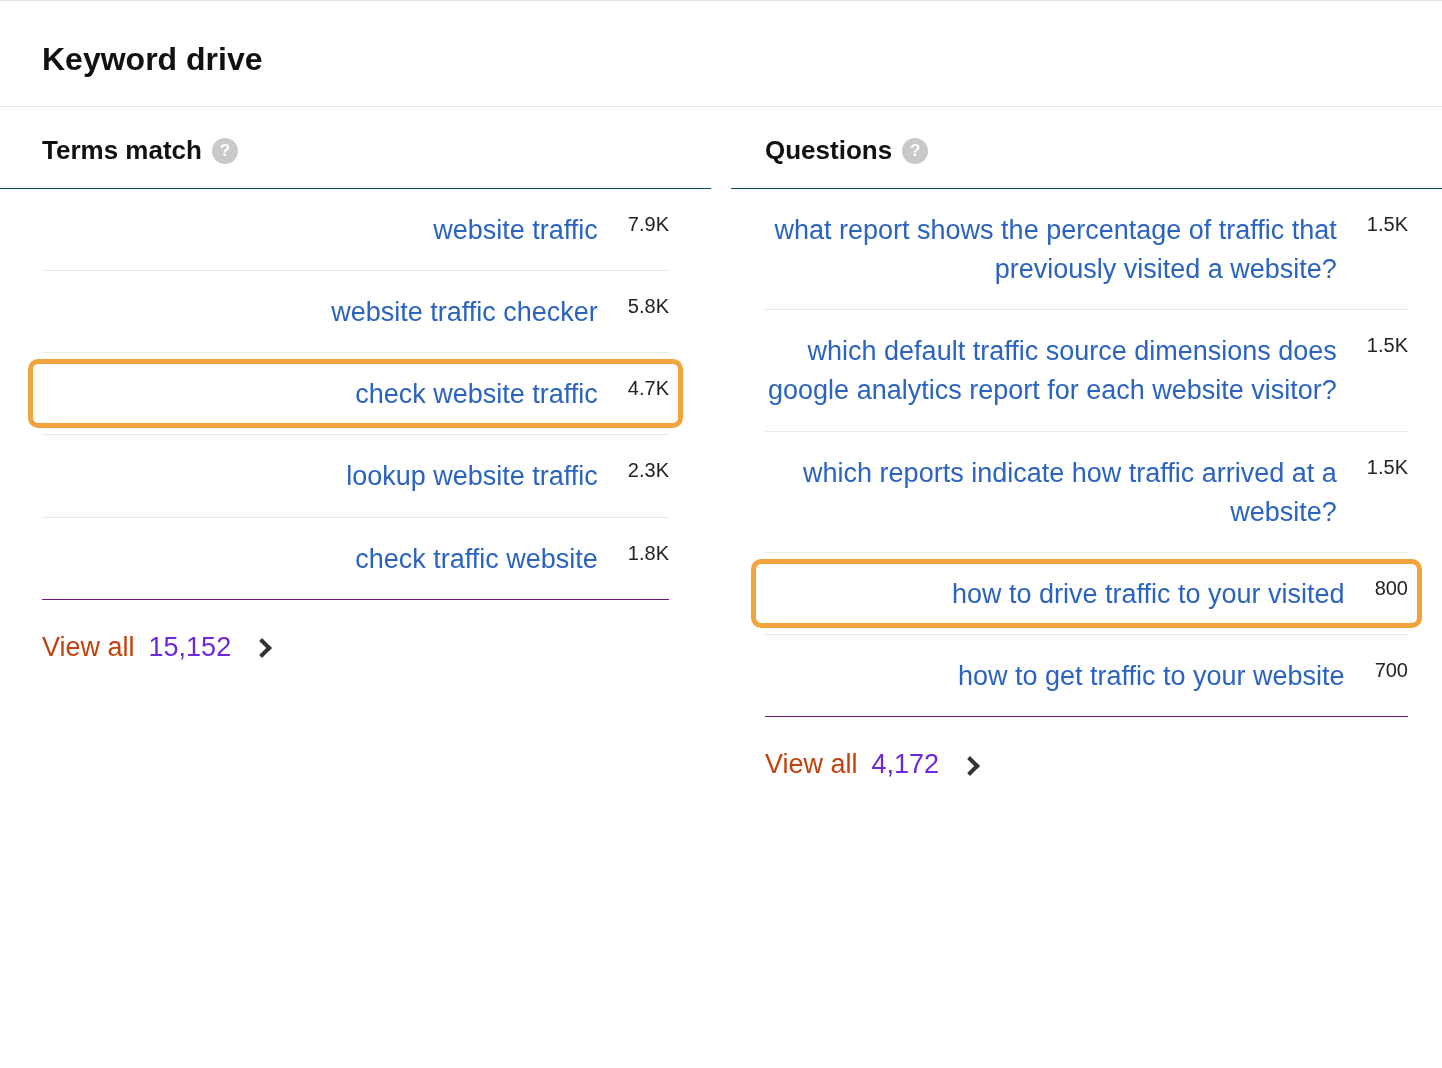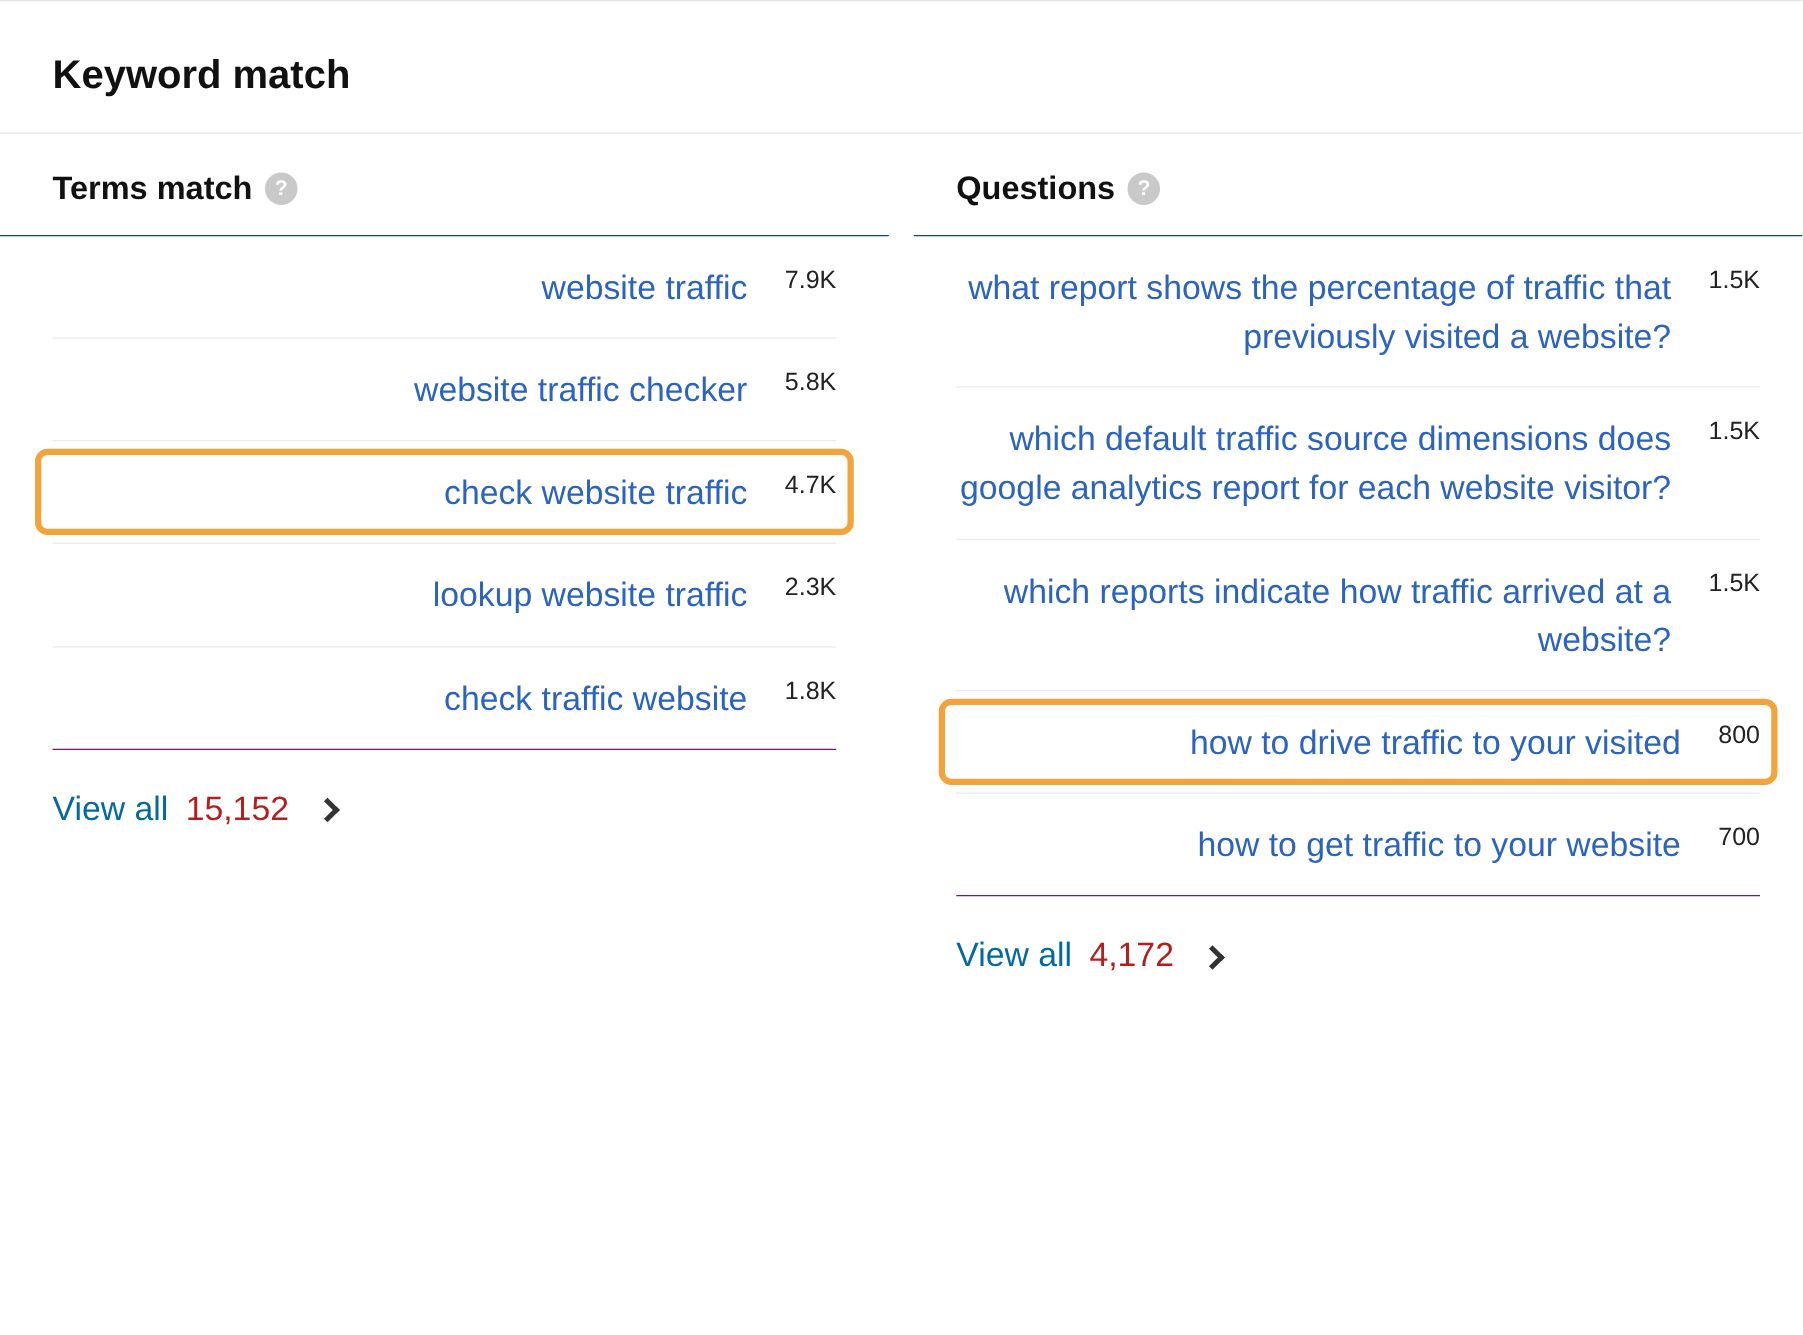"Keyword match" h2.panel-title { text: match -> drive }
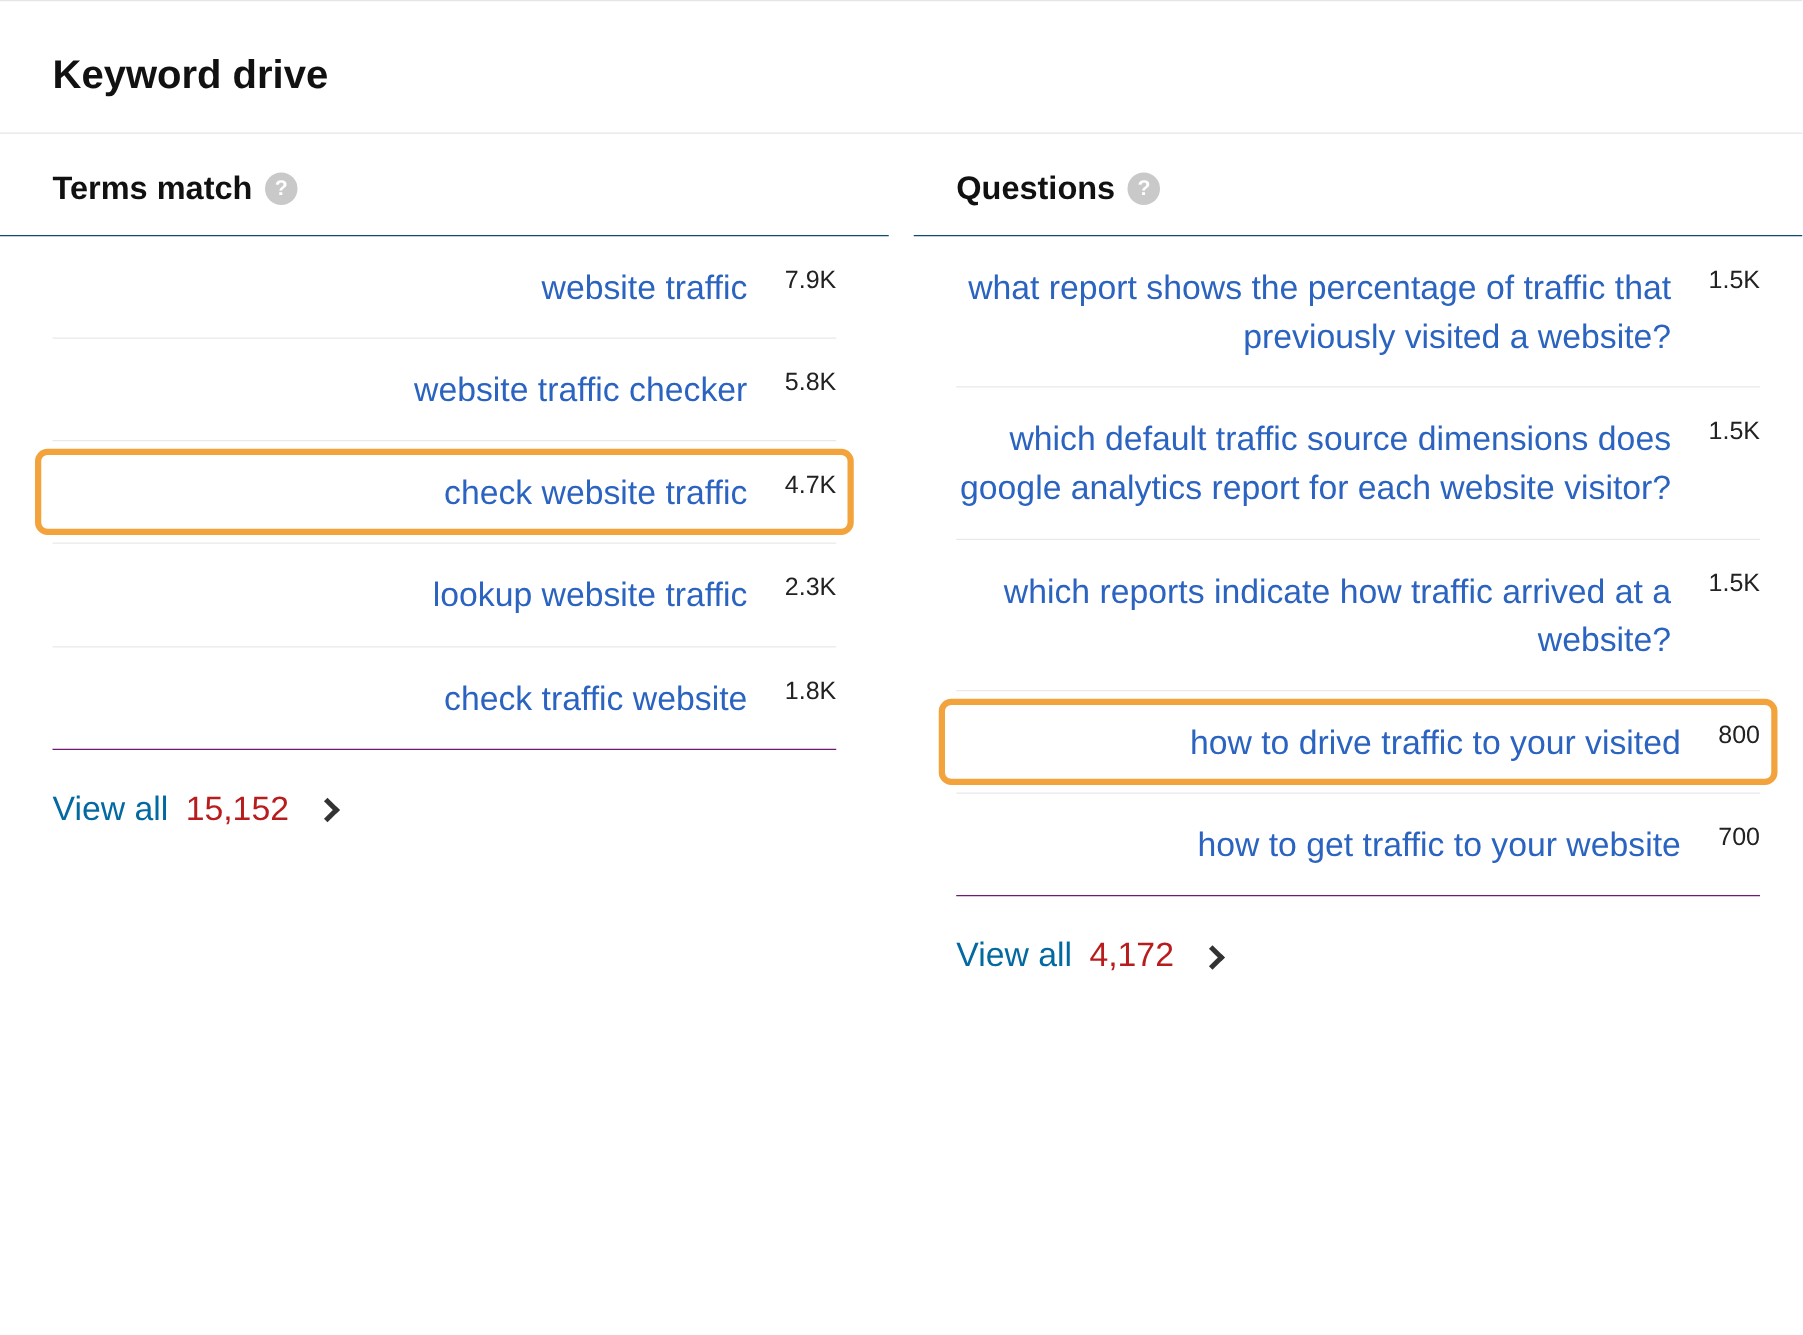"View all" .view-all-label { color: #0369a1 -> #c2410c }
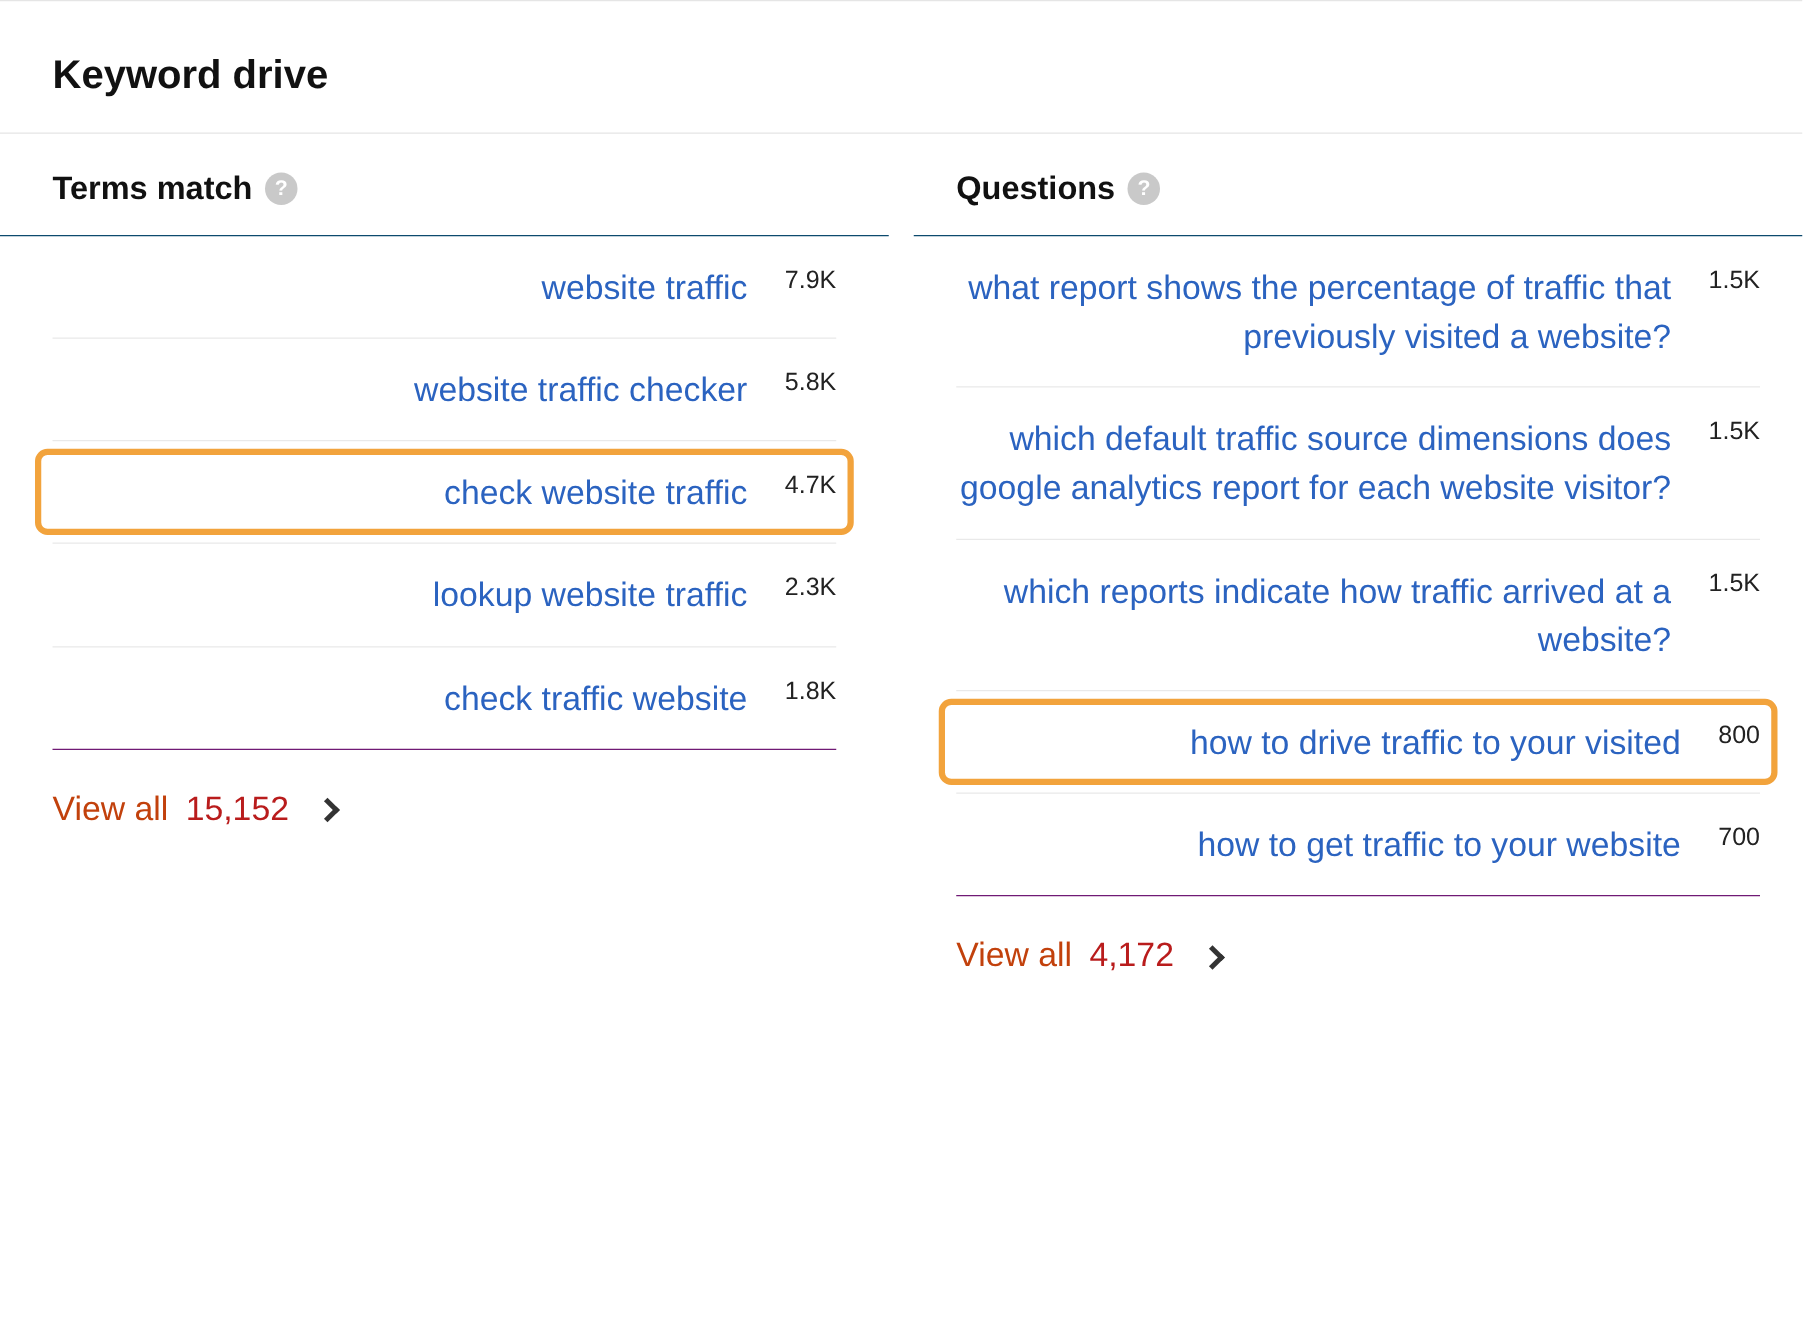"15,152" .view-all-count { color: #b91c1c -> #6d28d9 }
